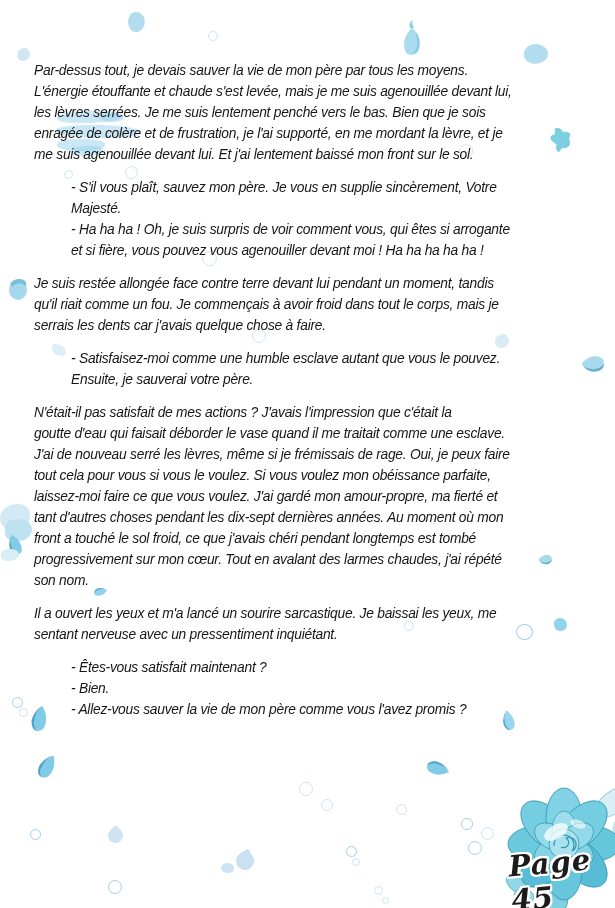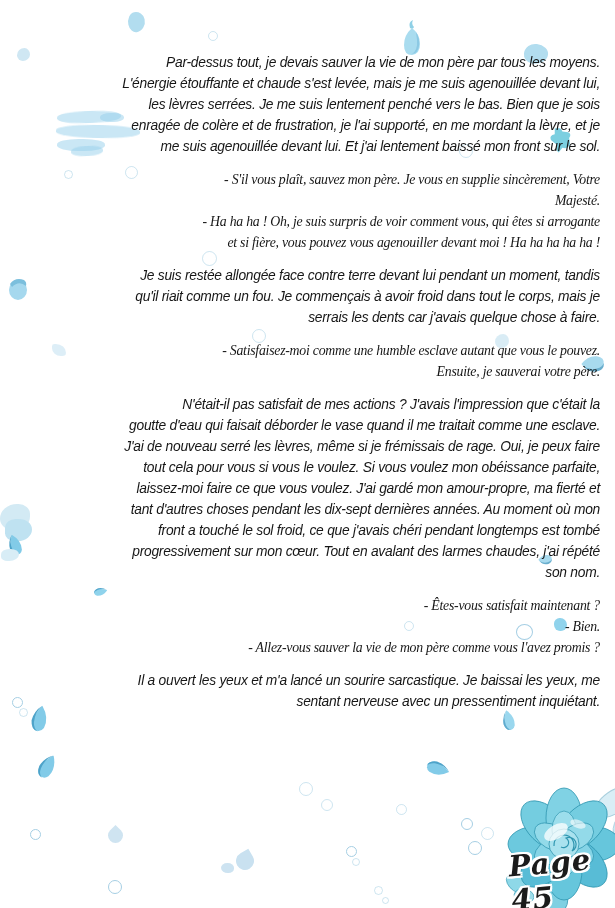"Par-dessus tout, je devais sauver" .block { margin: 0 0 12px 0 -> 8px 0 12px 0; text-align: right -> none }
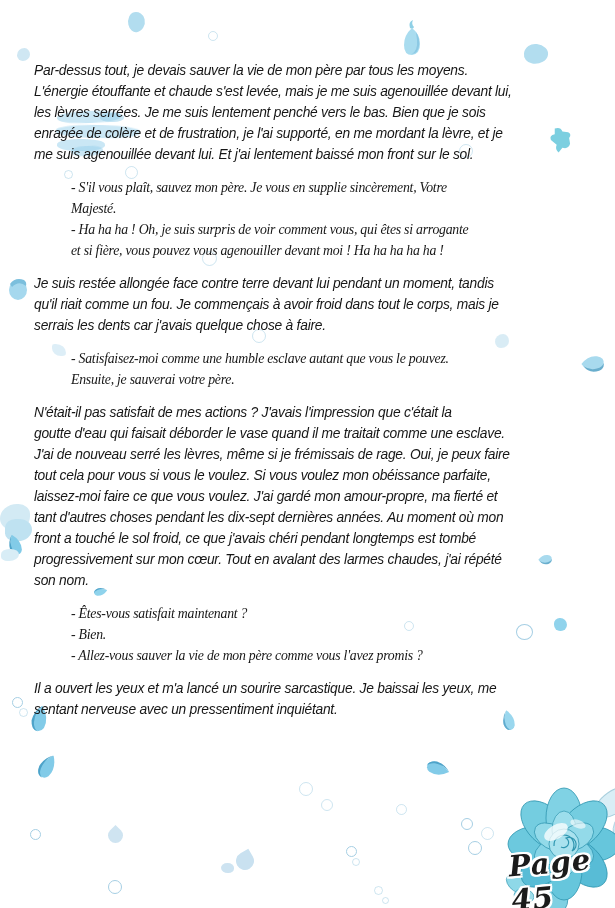"- S'il vous plaît, sauvez" .block.dialogue { font-family: Liberation Serif, serif -> none }
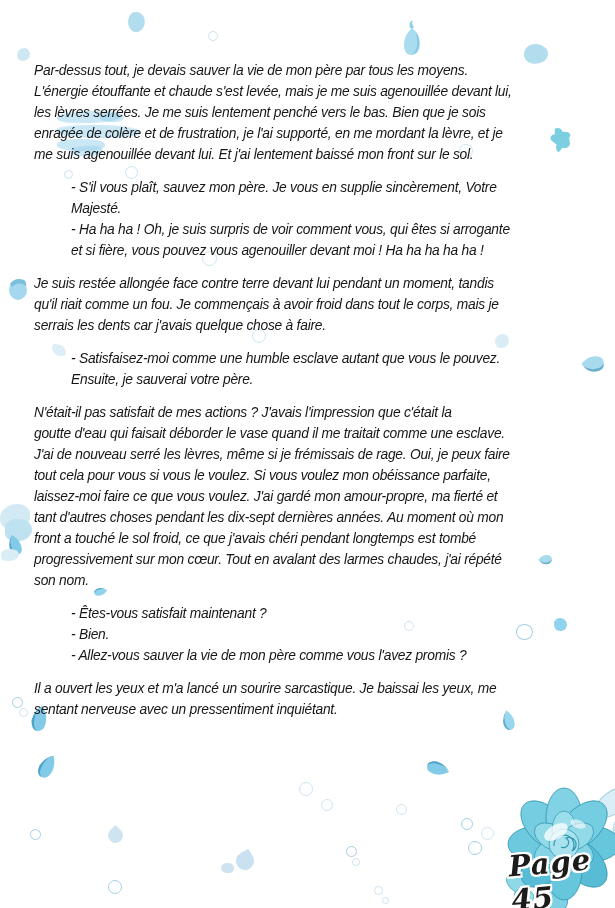"- Êtes-vous satisfait maintenant ?" div.block { order: before "Il a ouvert les yeux" -> after "Il a ouvert les yeux" }
